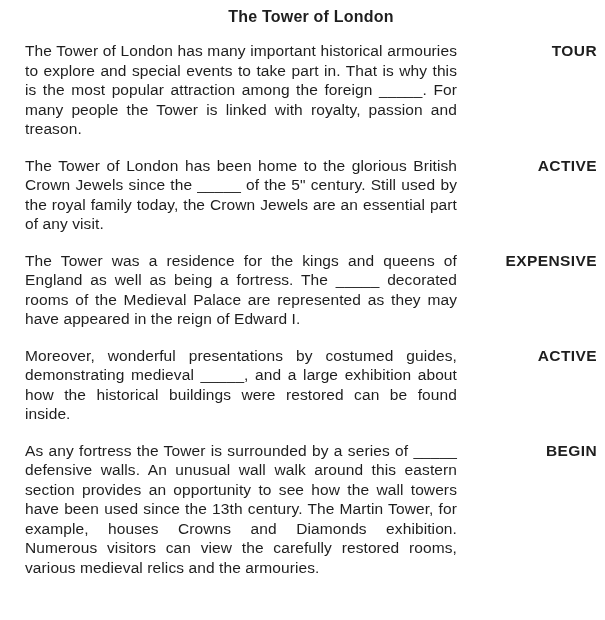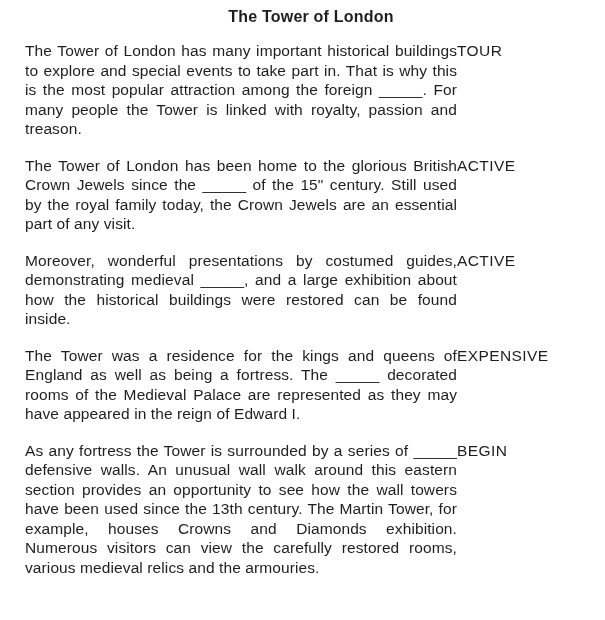"The Tower of London has many" div.para { text: buildings -> armouries }
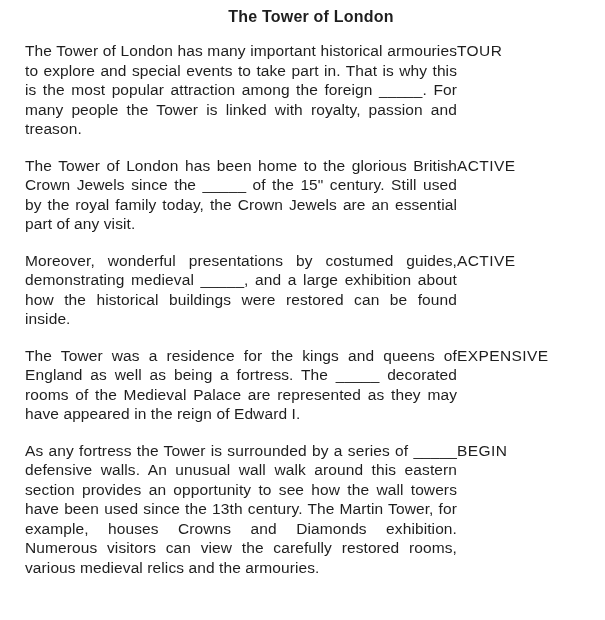"TOUR" .keyword { font-weight: 400 -> 700; text-align: left -> right }
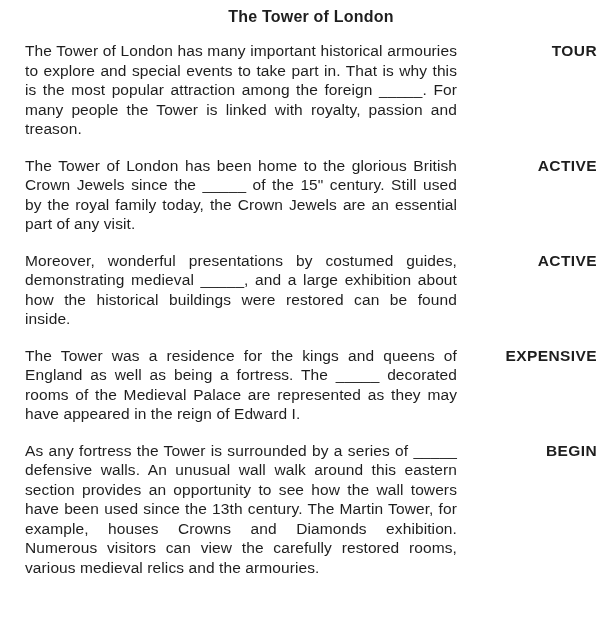"The Tower of London has been" div.para { text: 15 -> 5 }
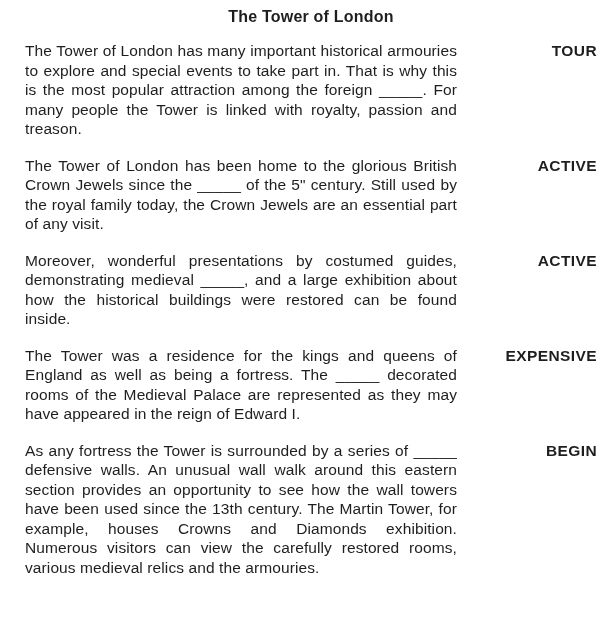"Moreover, wonderful presentations by" div.row { order: before "The Tower was a residence" -> after "The Tower was a residence" }
